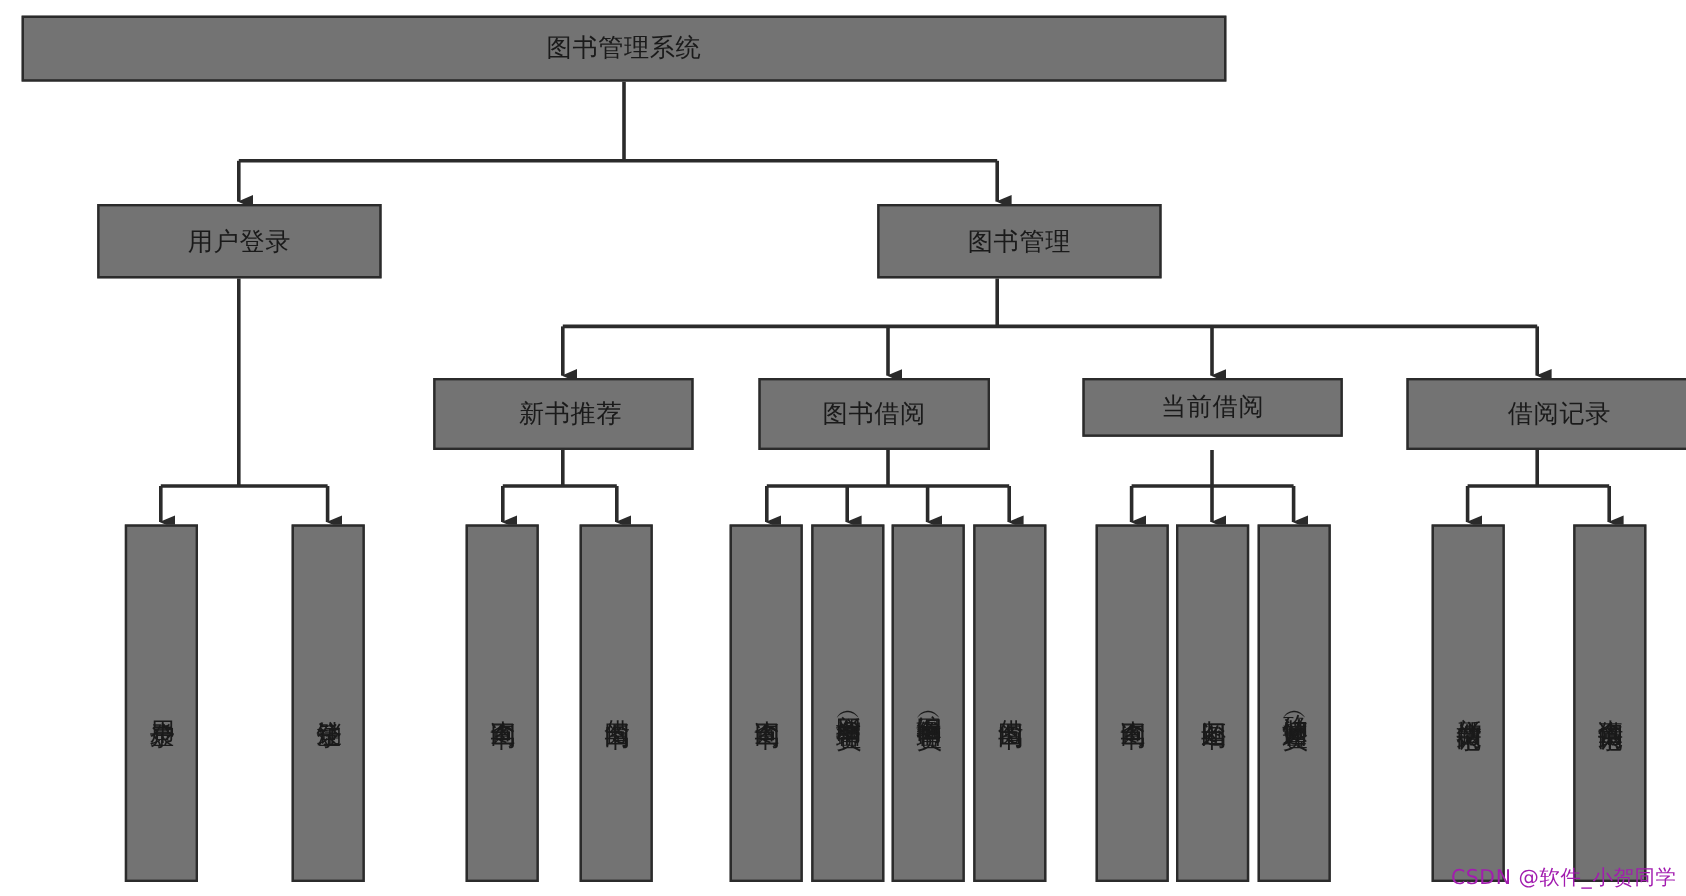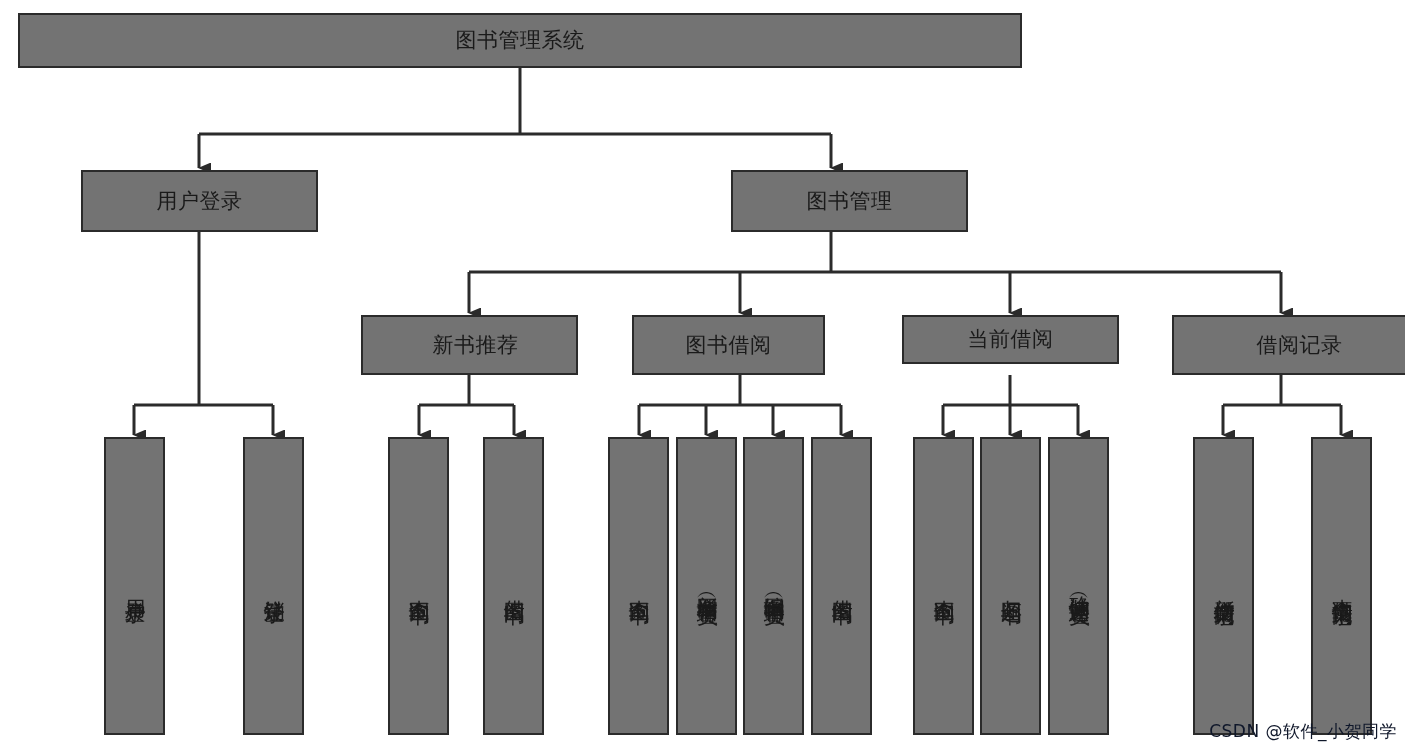"CSDN @软件_小贺同学" #watermark { color: #0f172a -> #a21caf }
